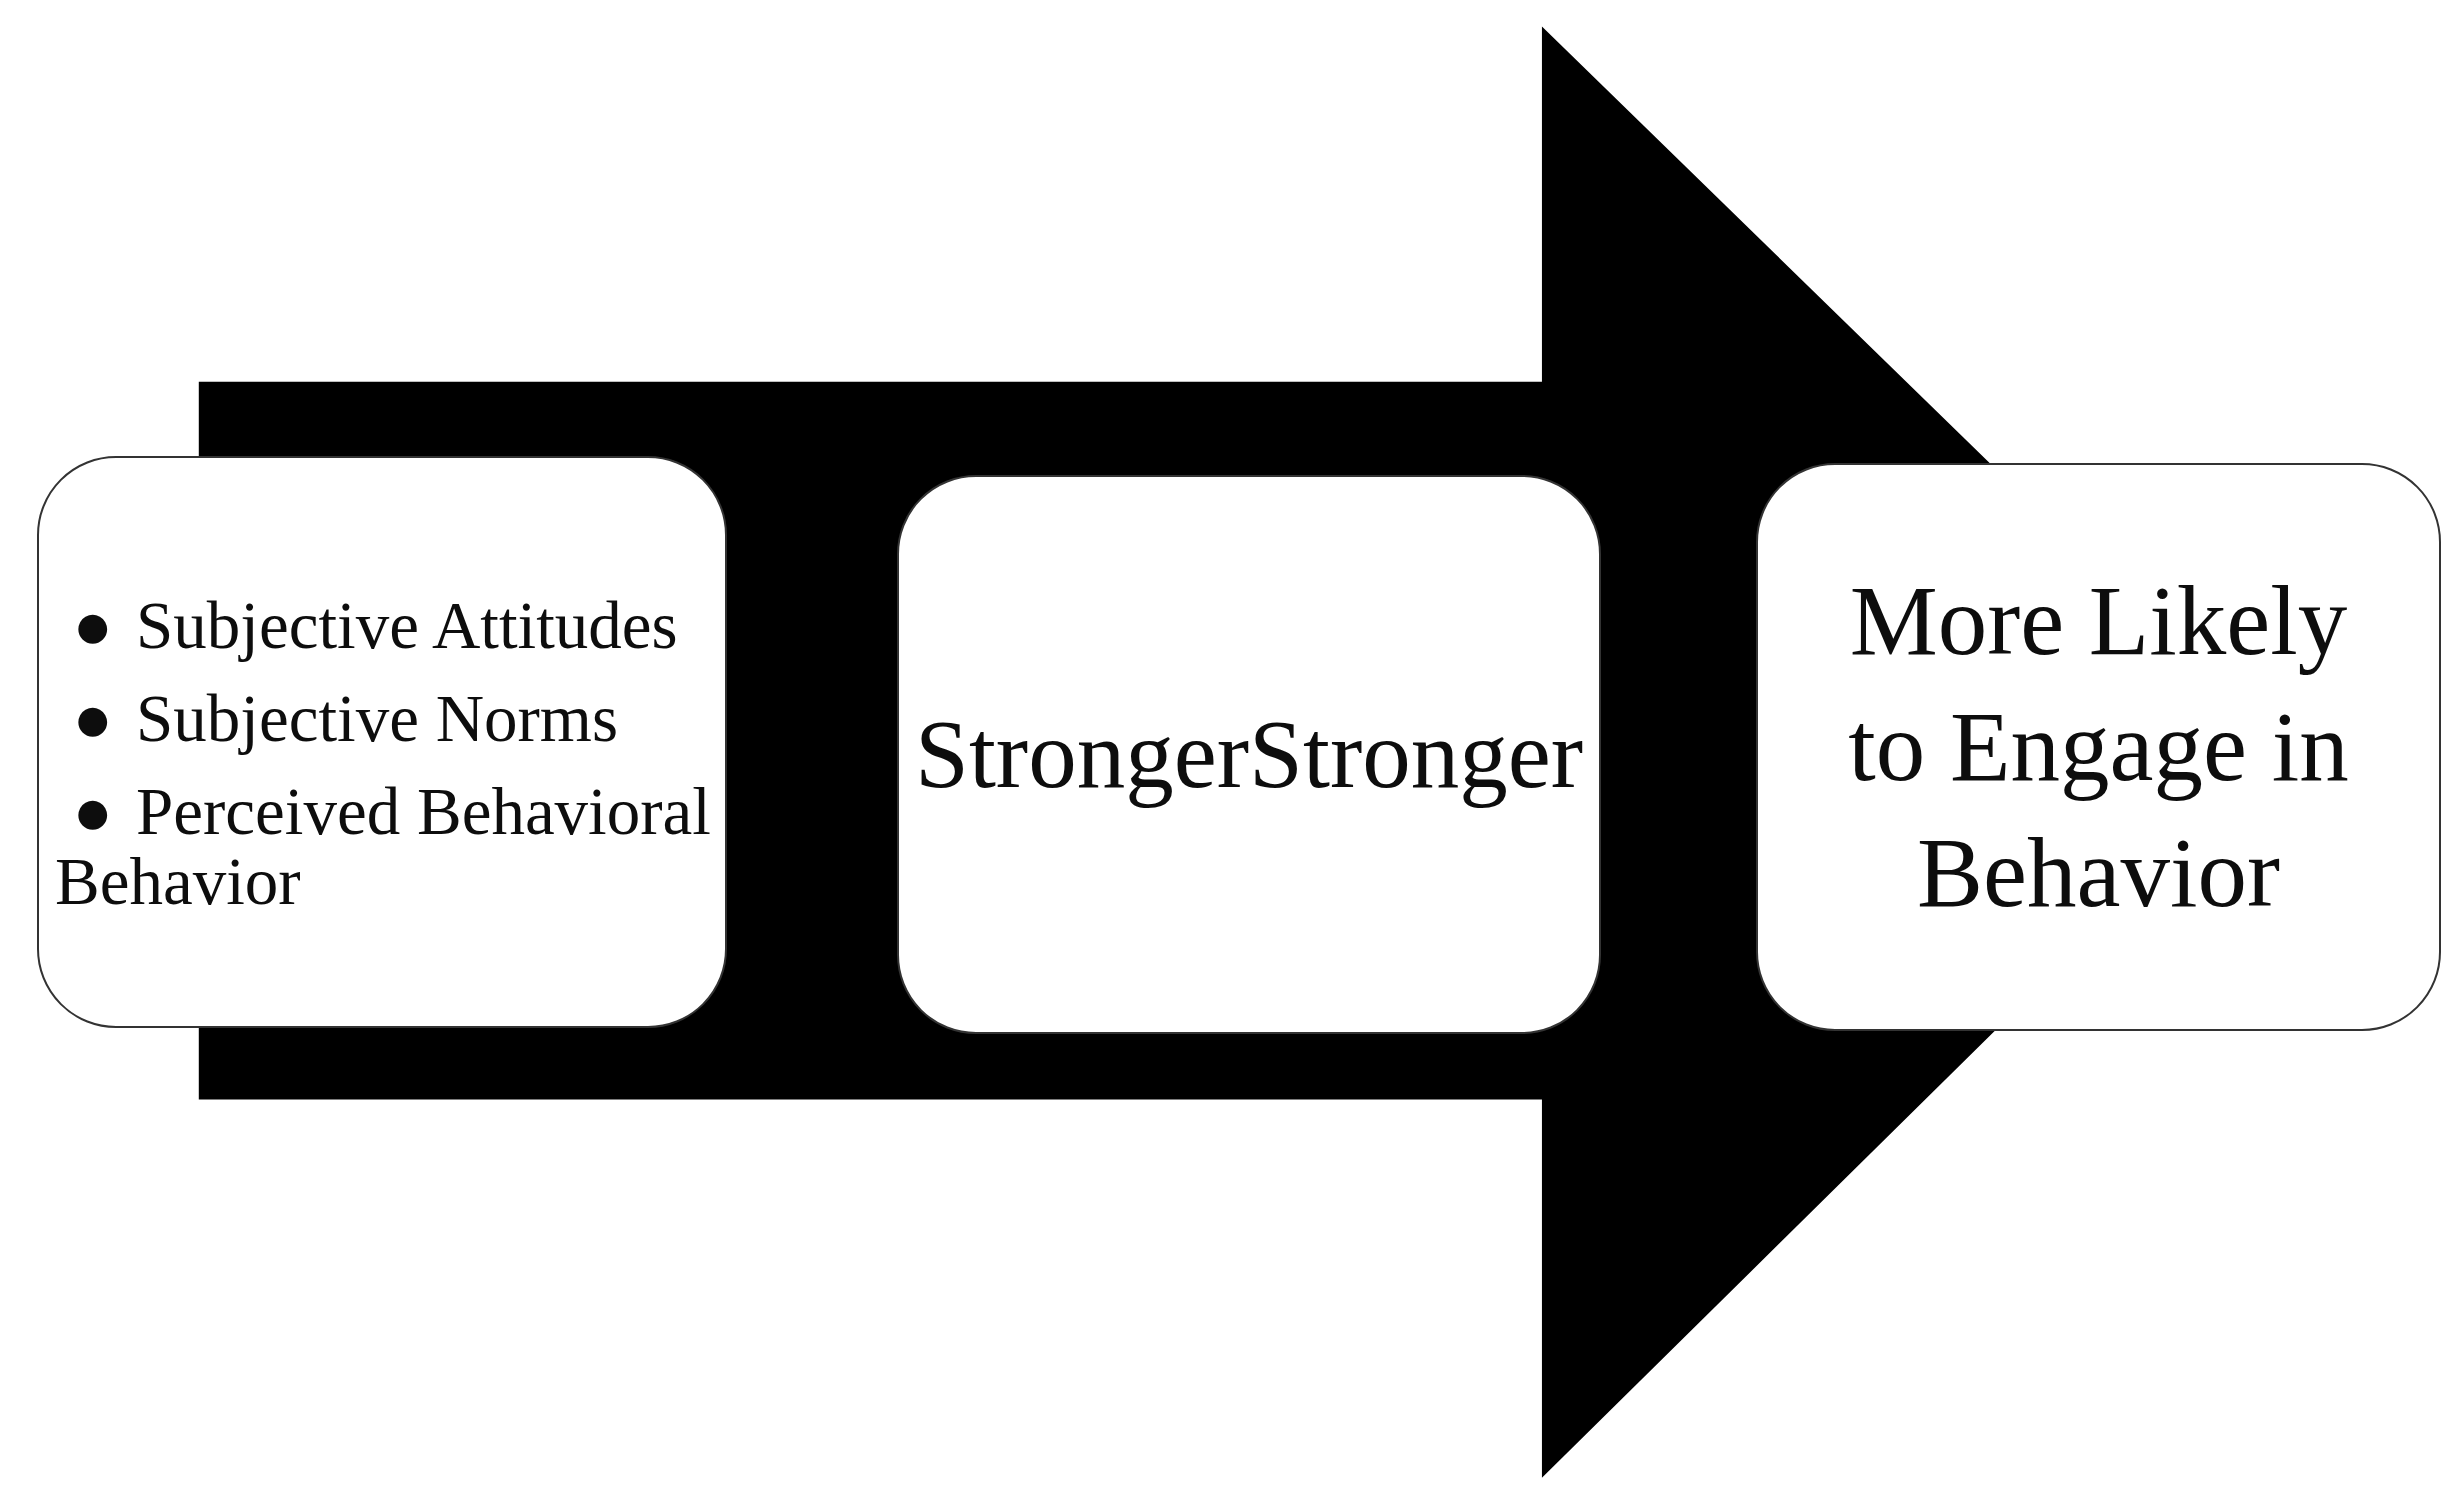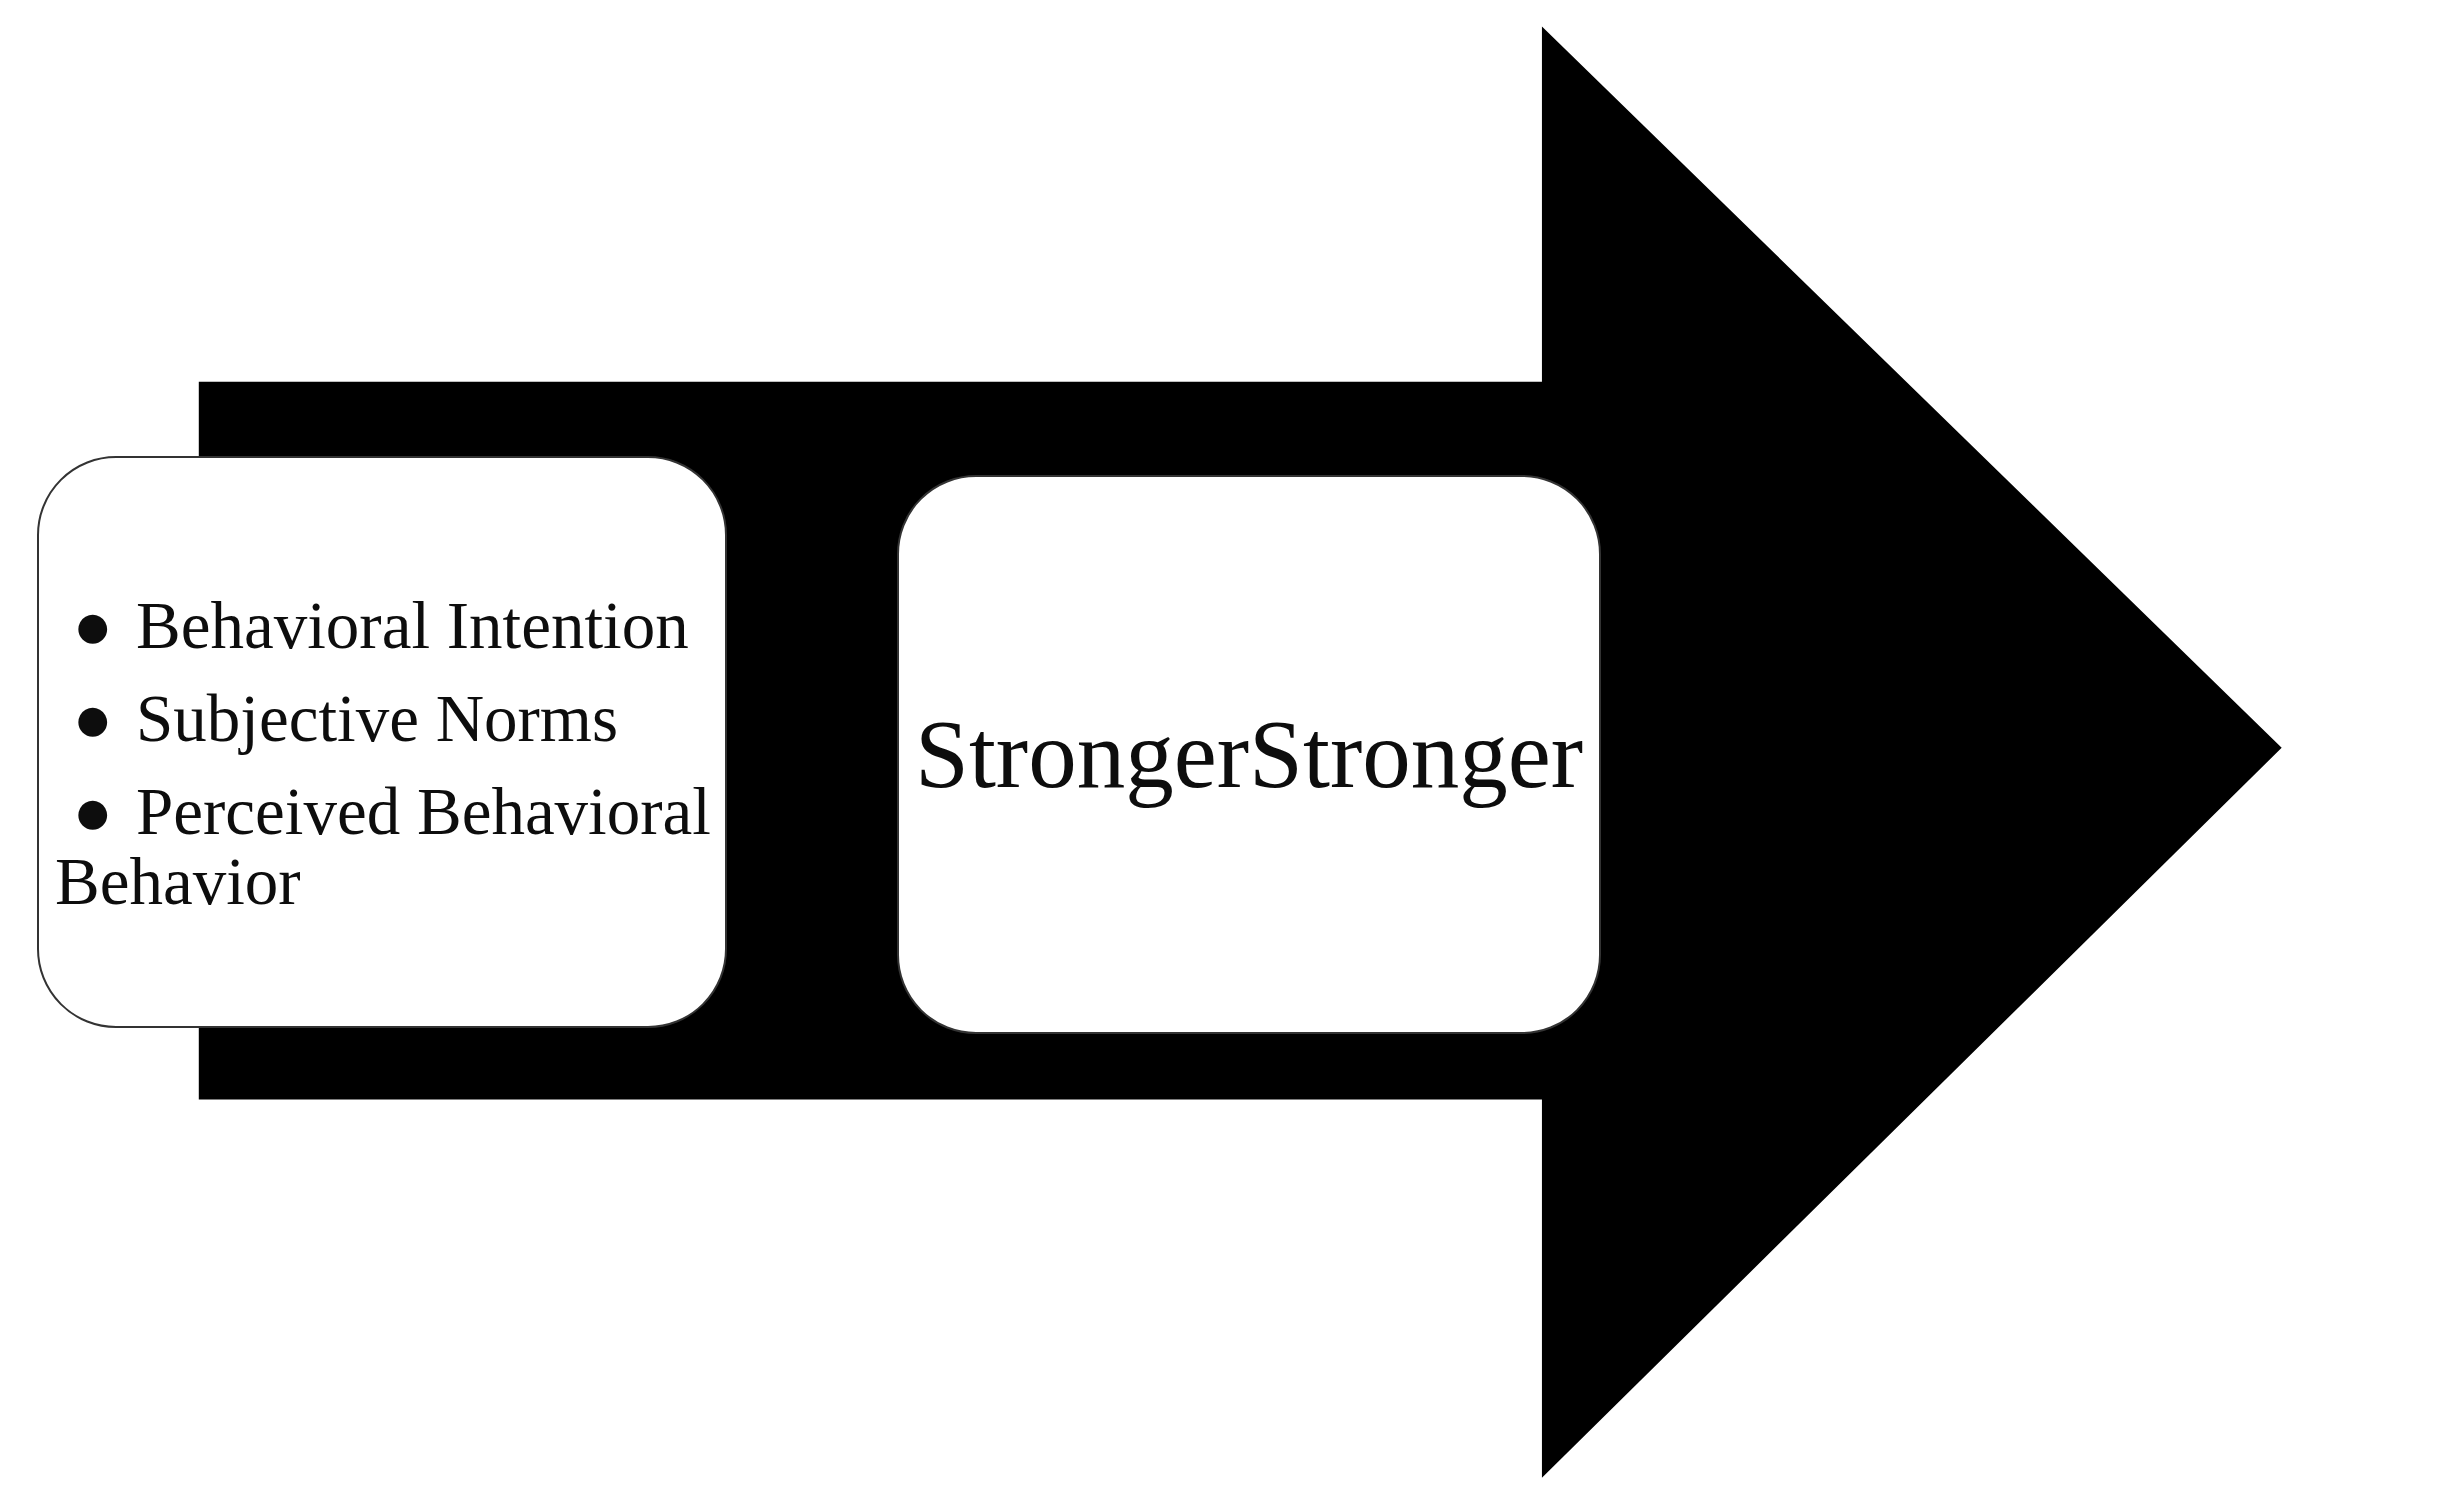"Behavioral Intention" span { text: Behavioral Intention -> Subjective Attitudes }
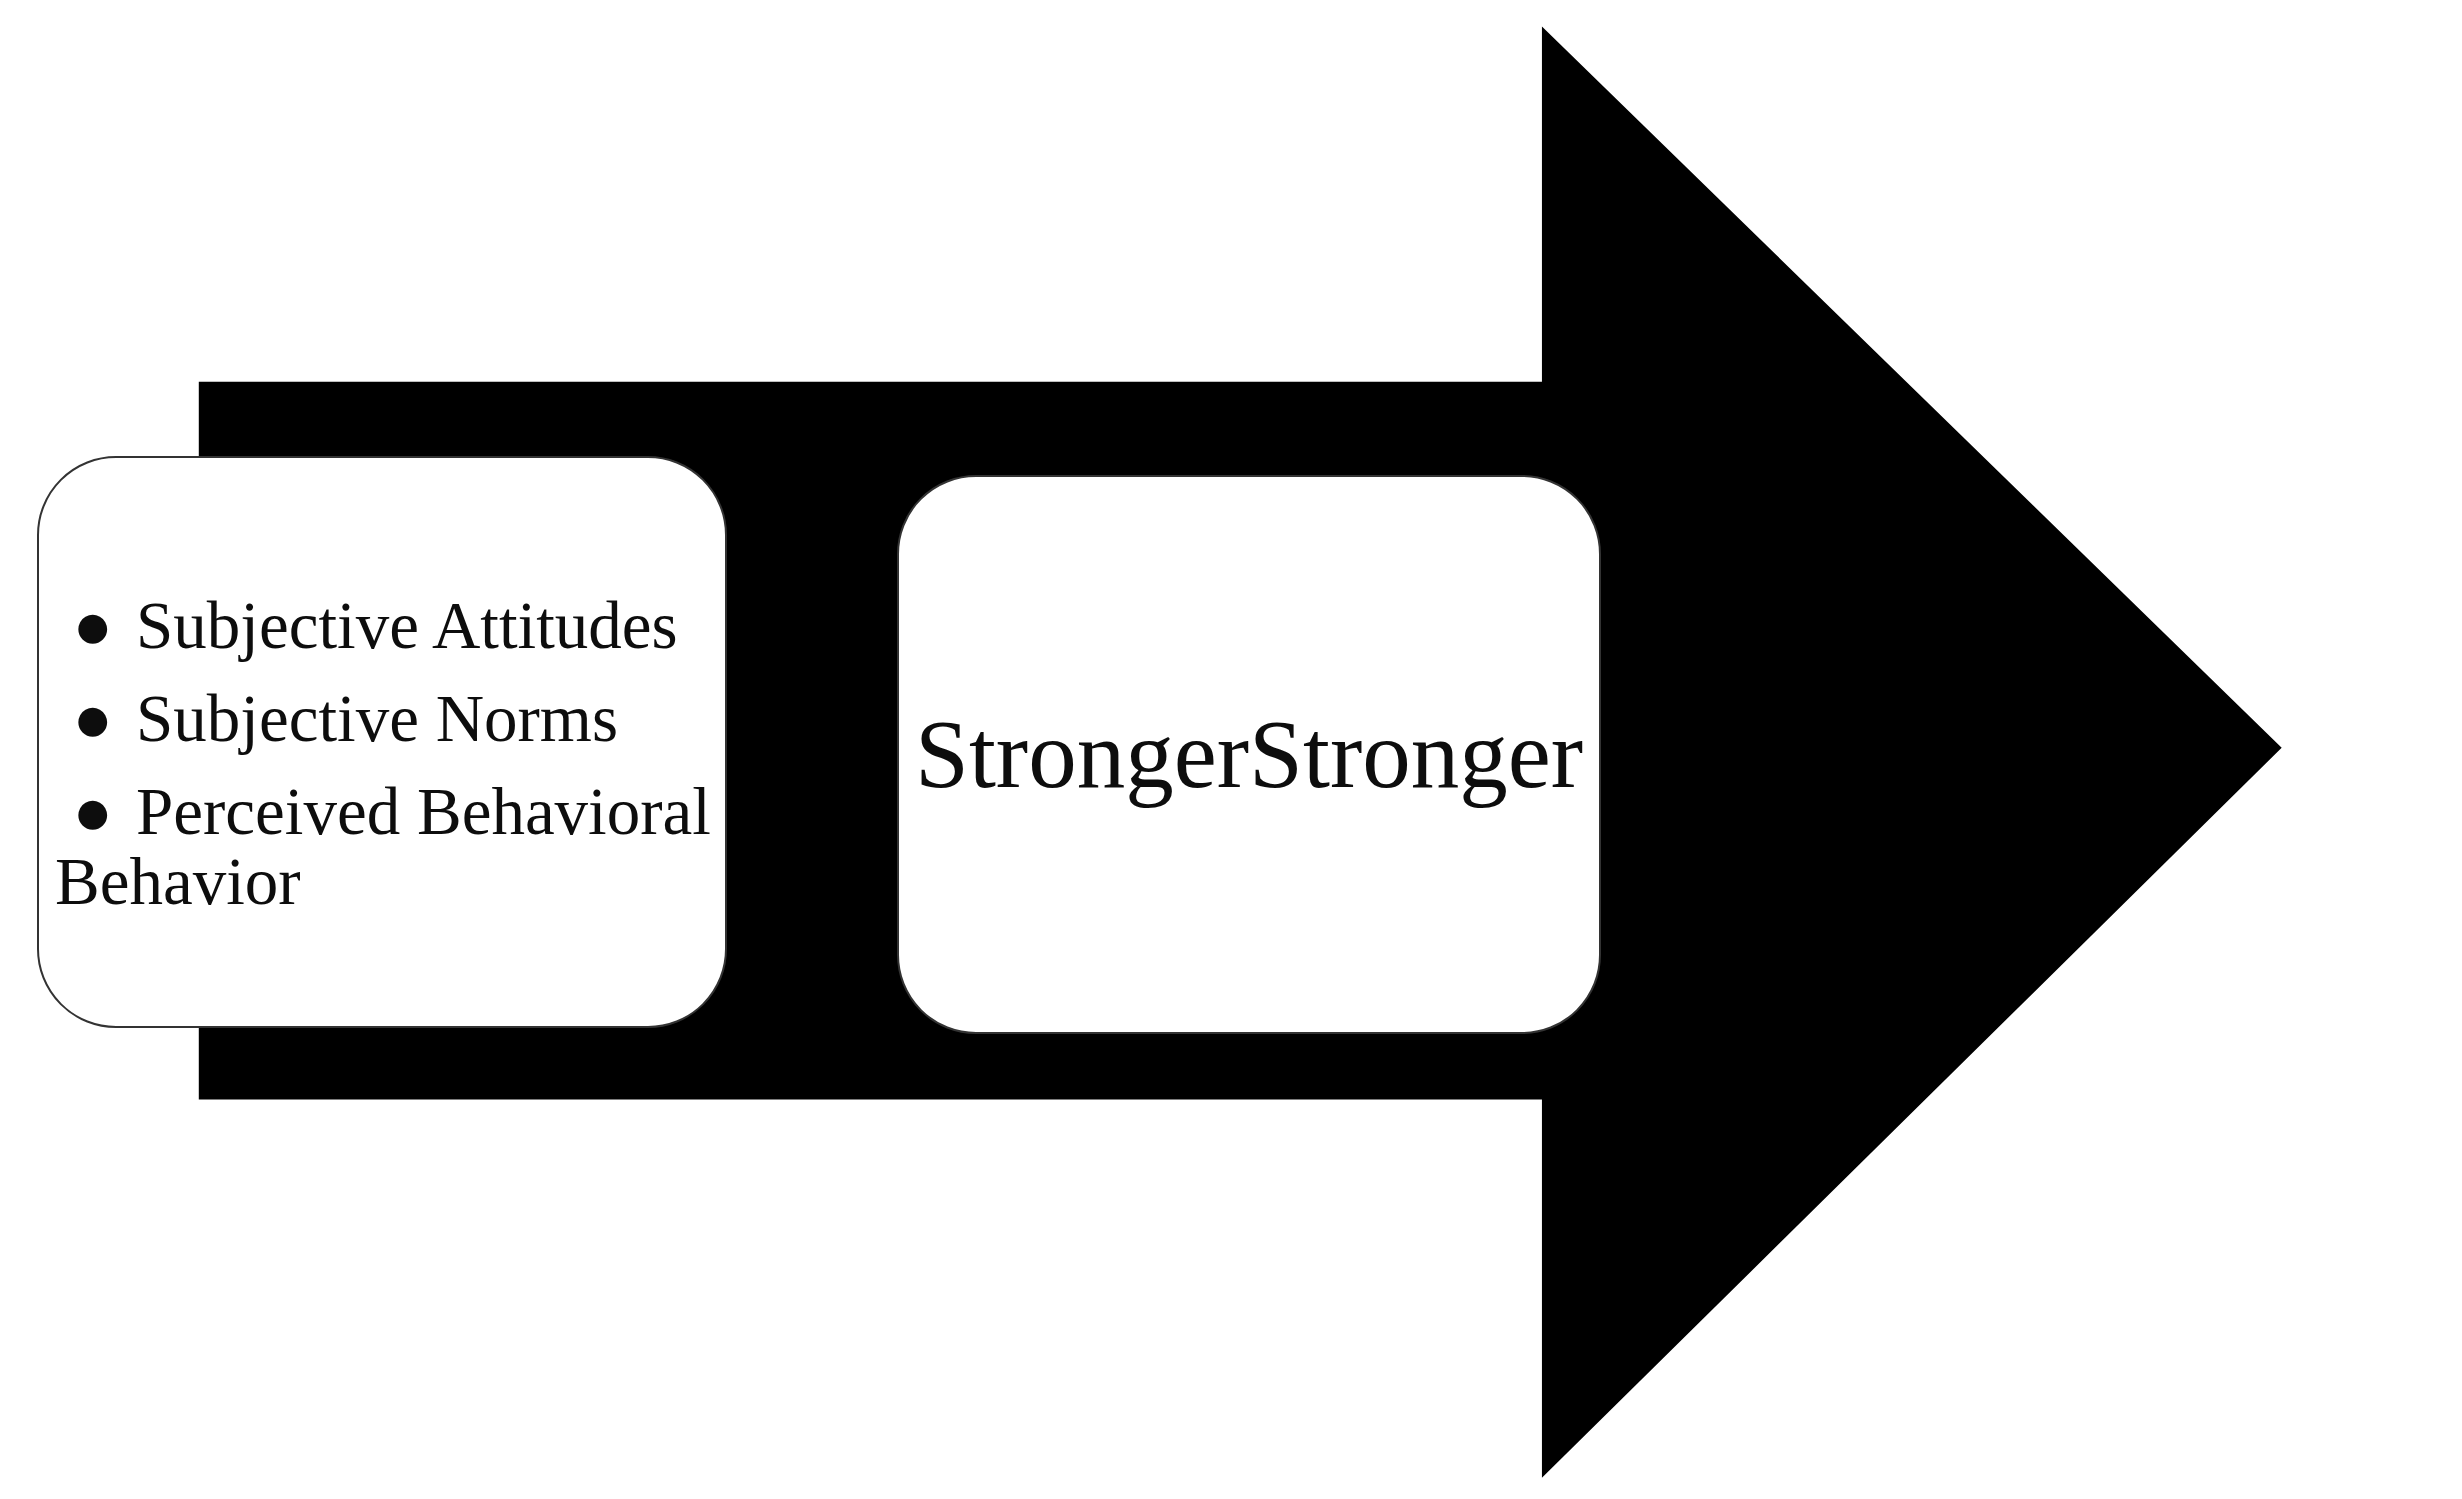"More Likely" div.box { html: none -> <div> <div>More Likely</div> <div>to Engage in</div> <div>Behavior</div> </div> }
